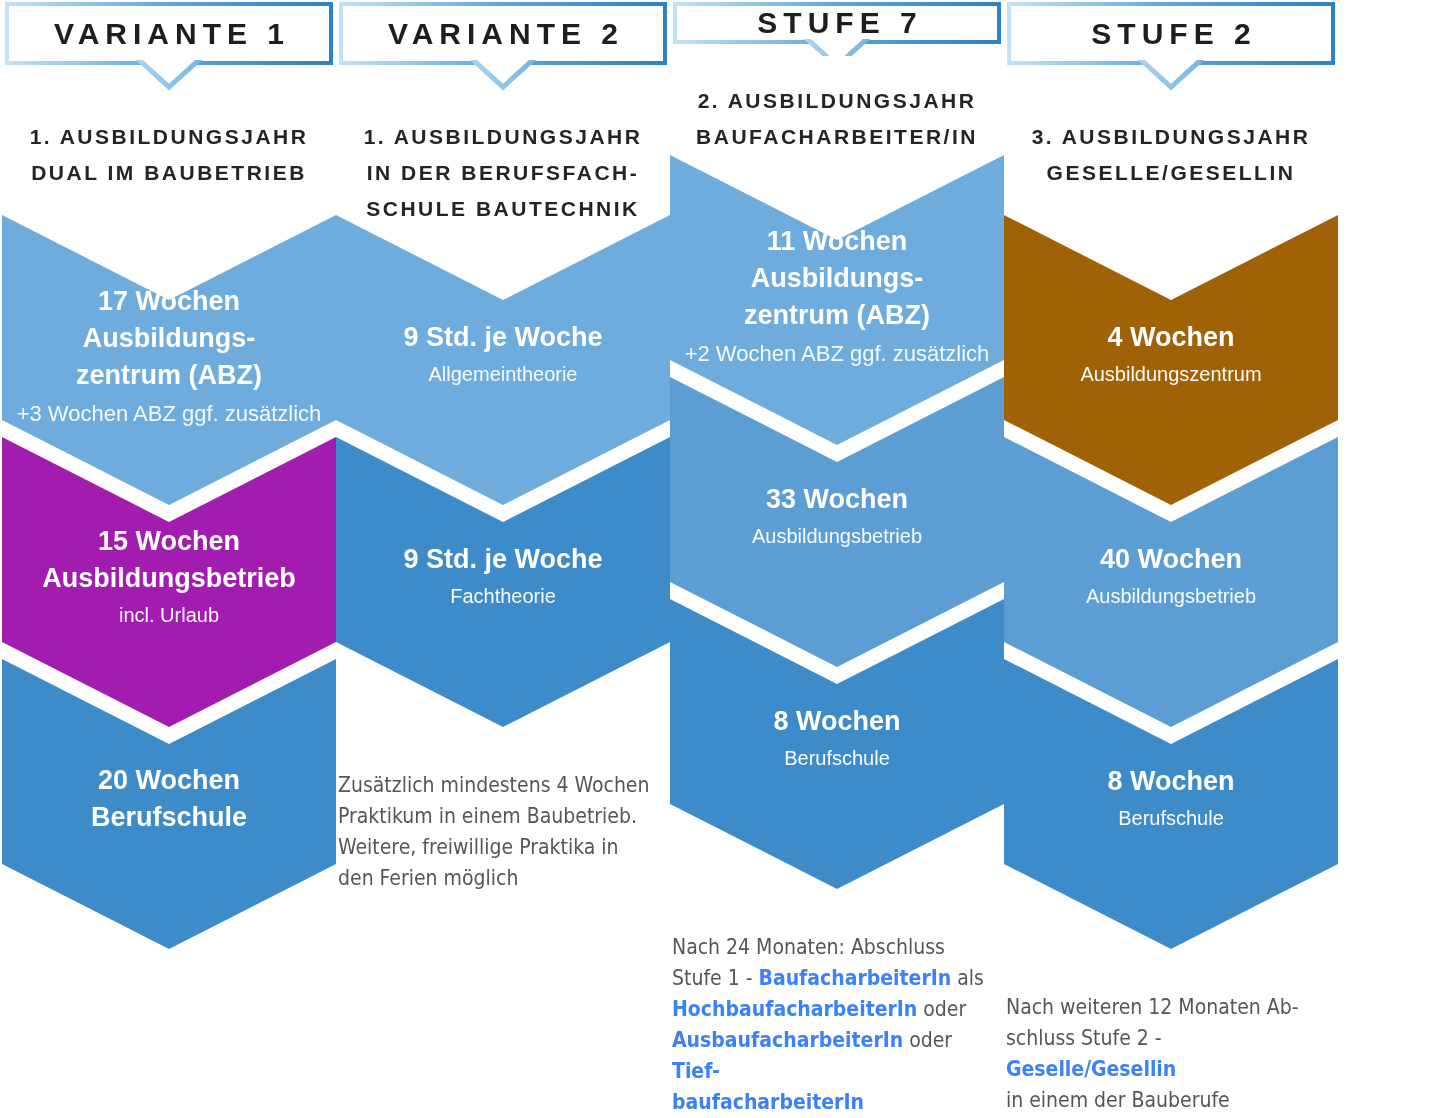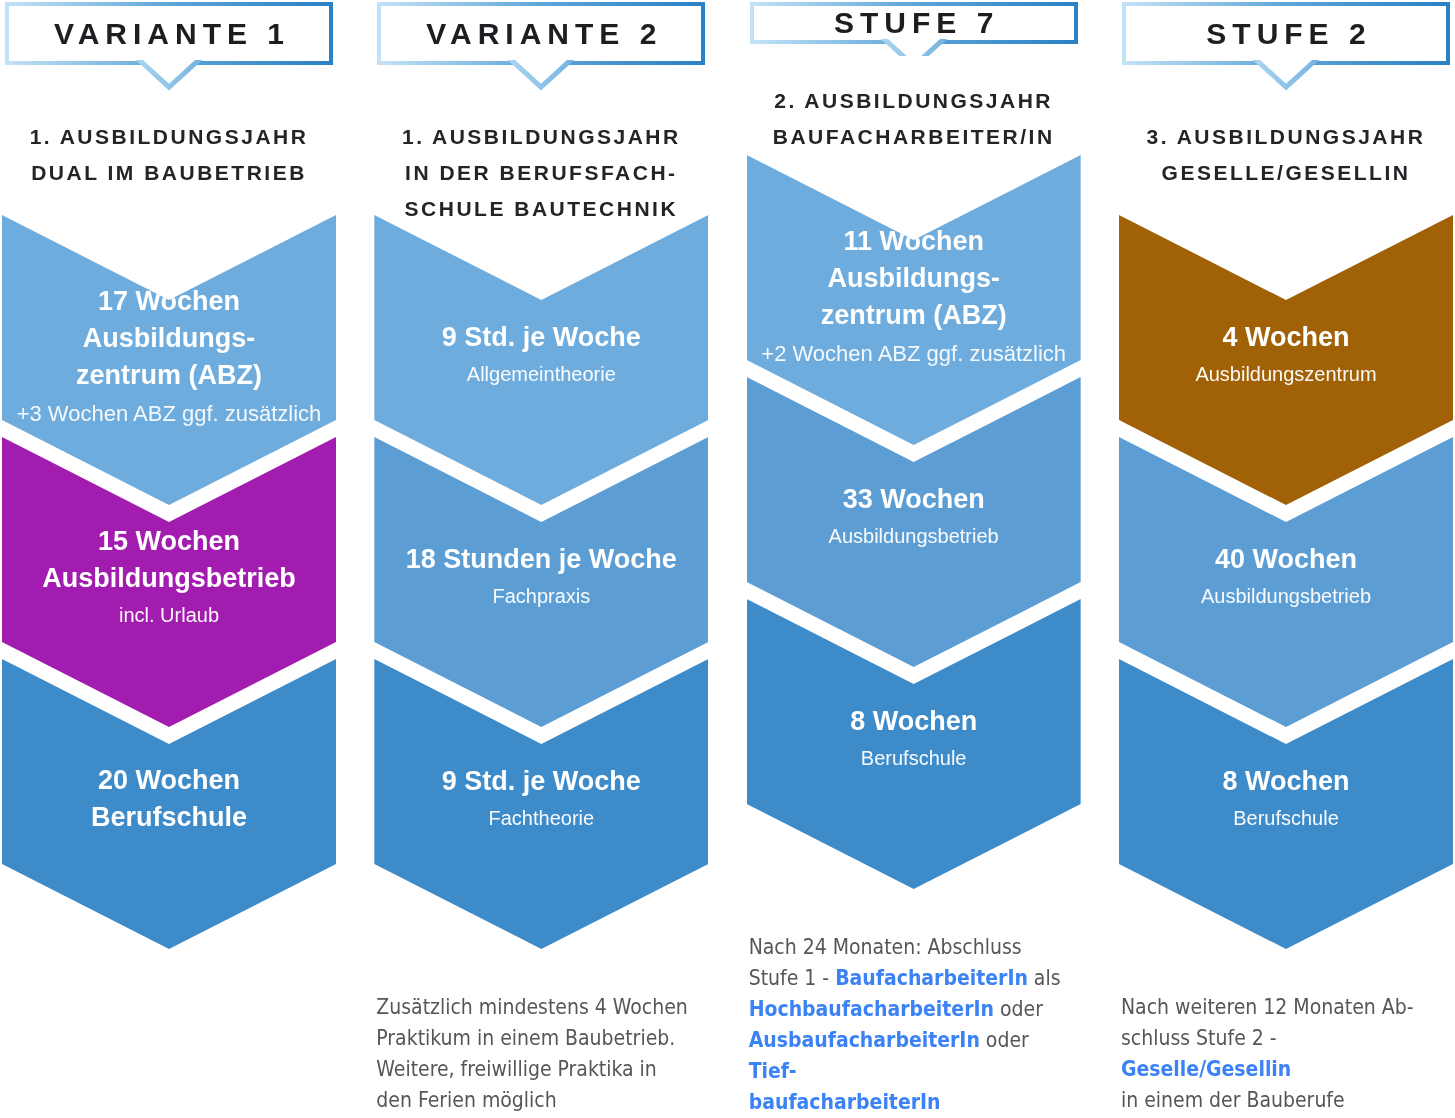"VARIANTE 1" .board { justify-content: space-between -> none }
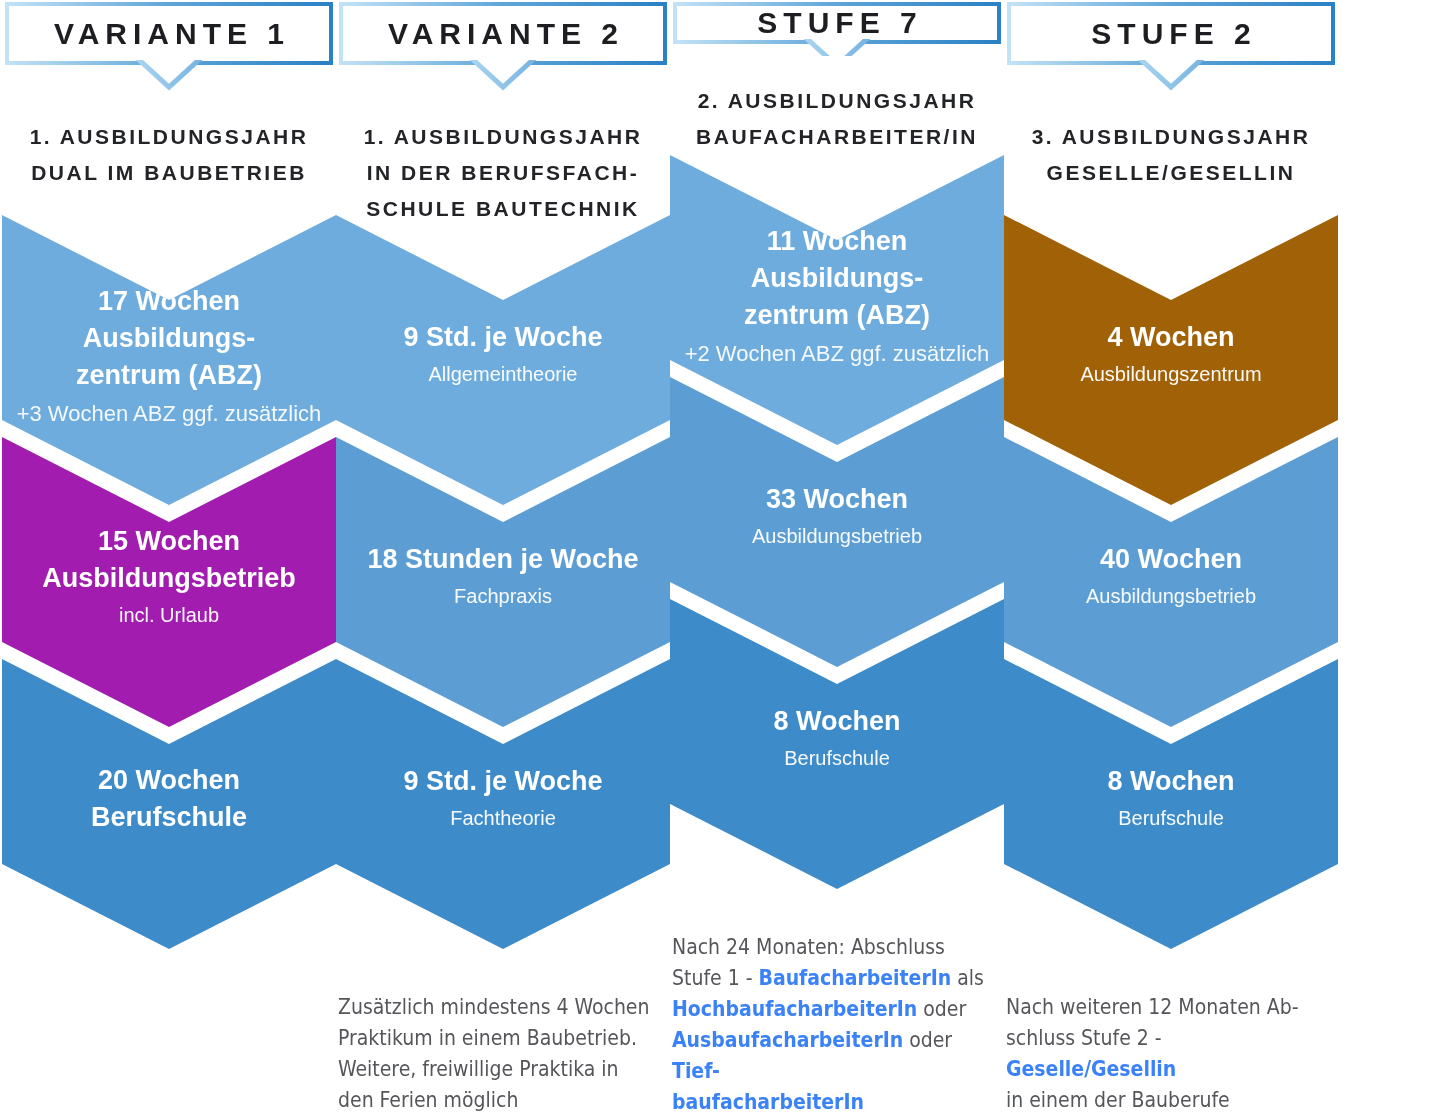"18 Stunden je Woche" div.stage { html: <div> <div>18 Stunden je Woche</div> <div>Fachpraxis</div> </div> -> none }
